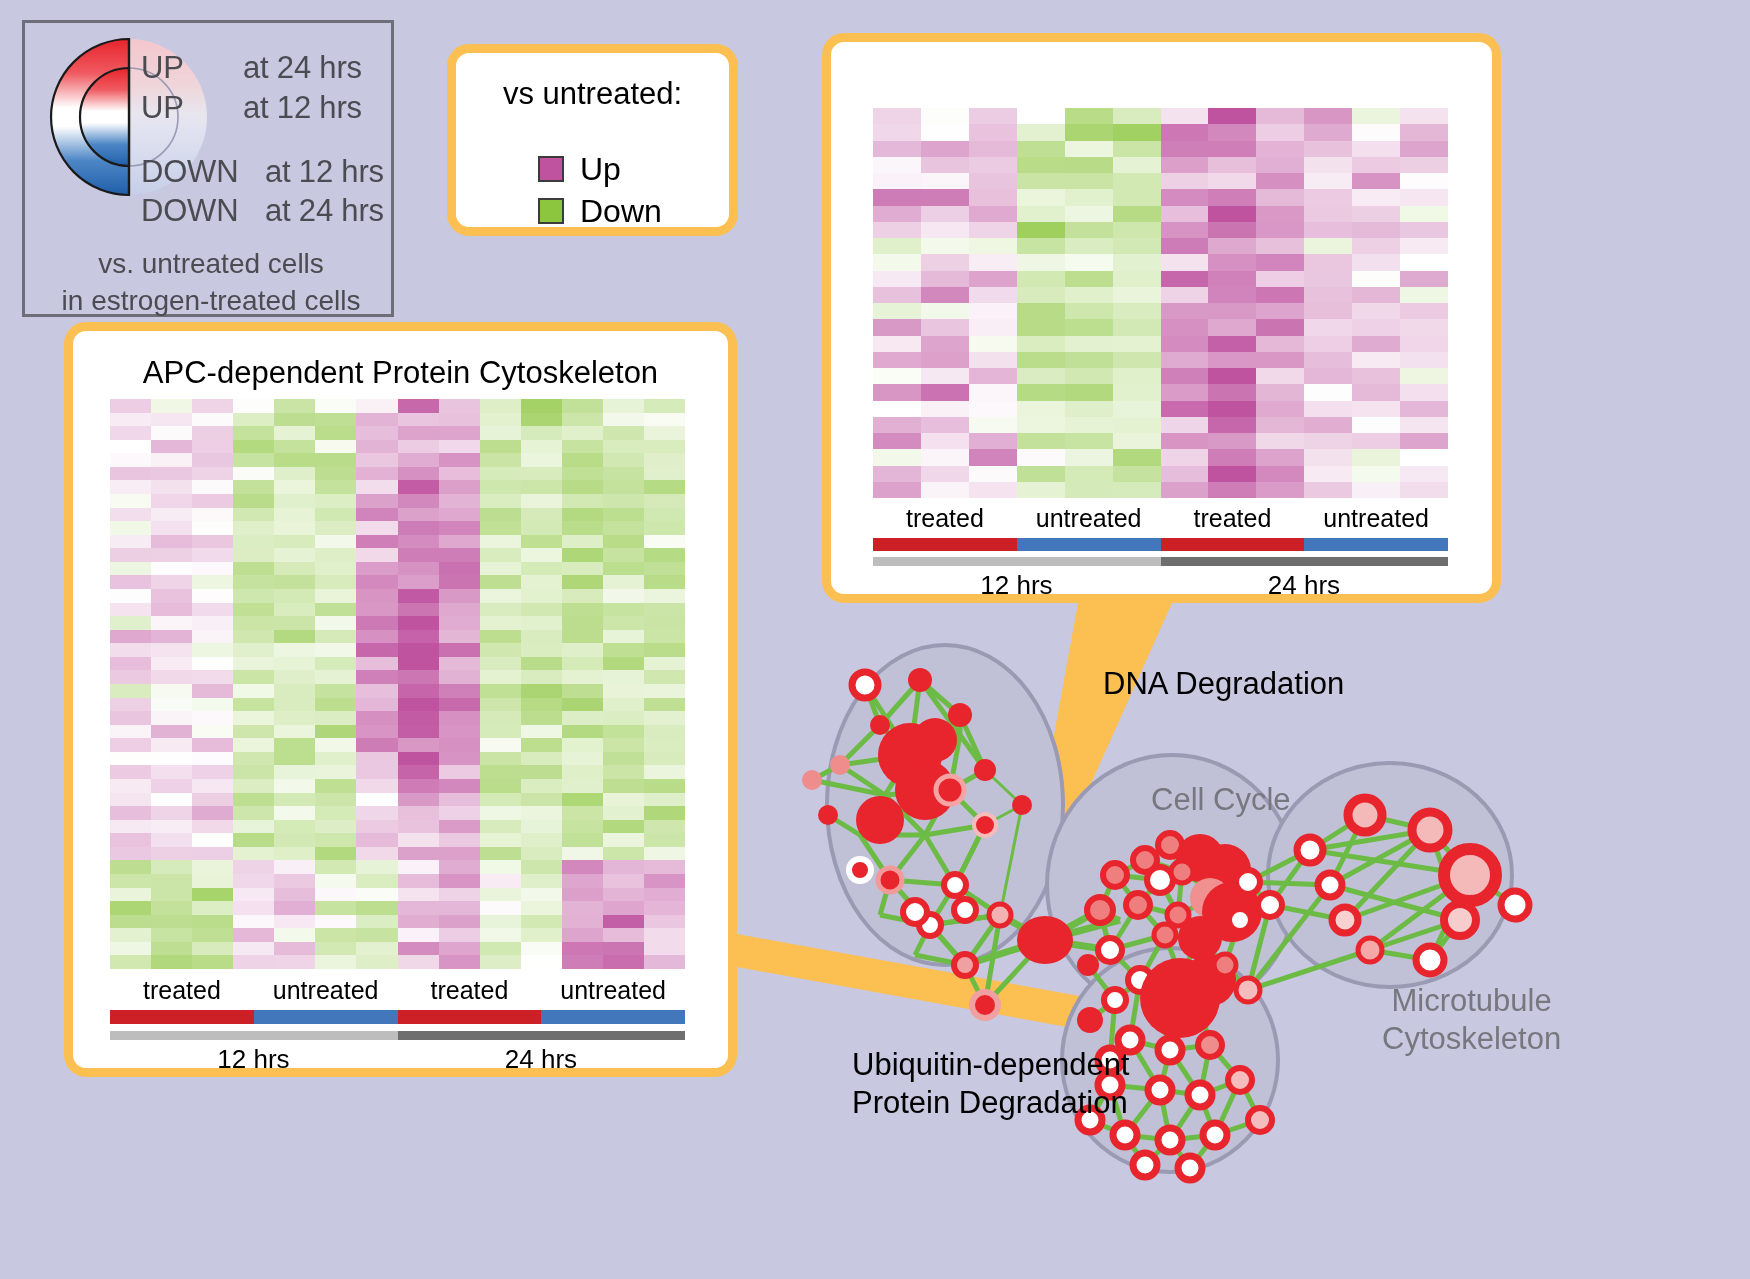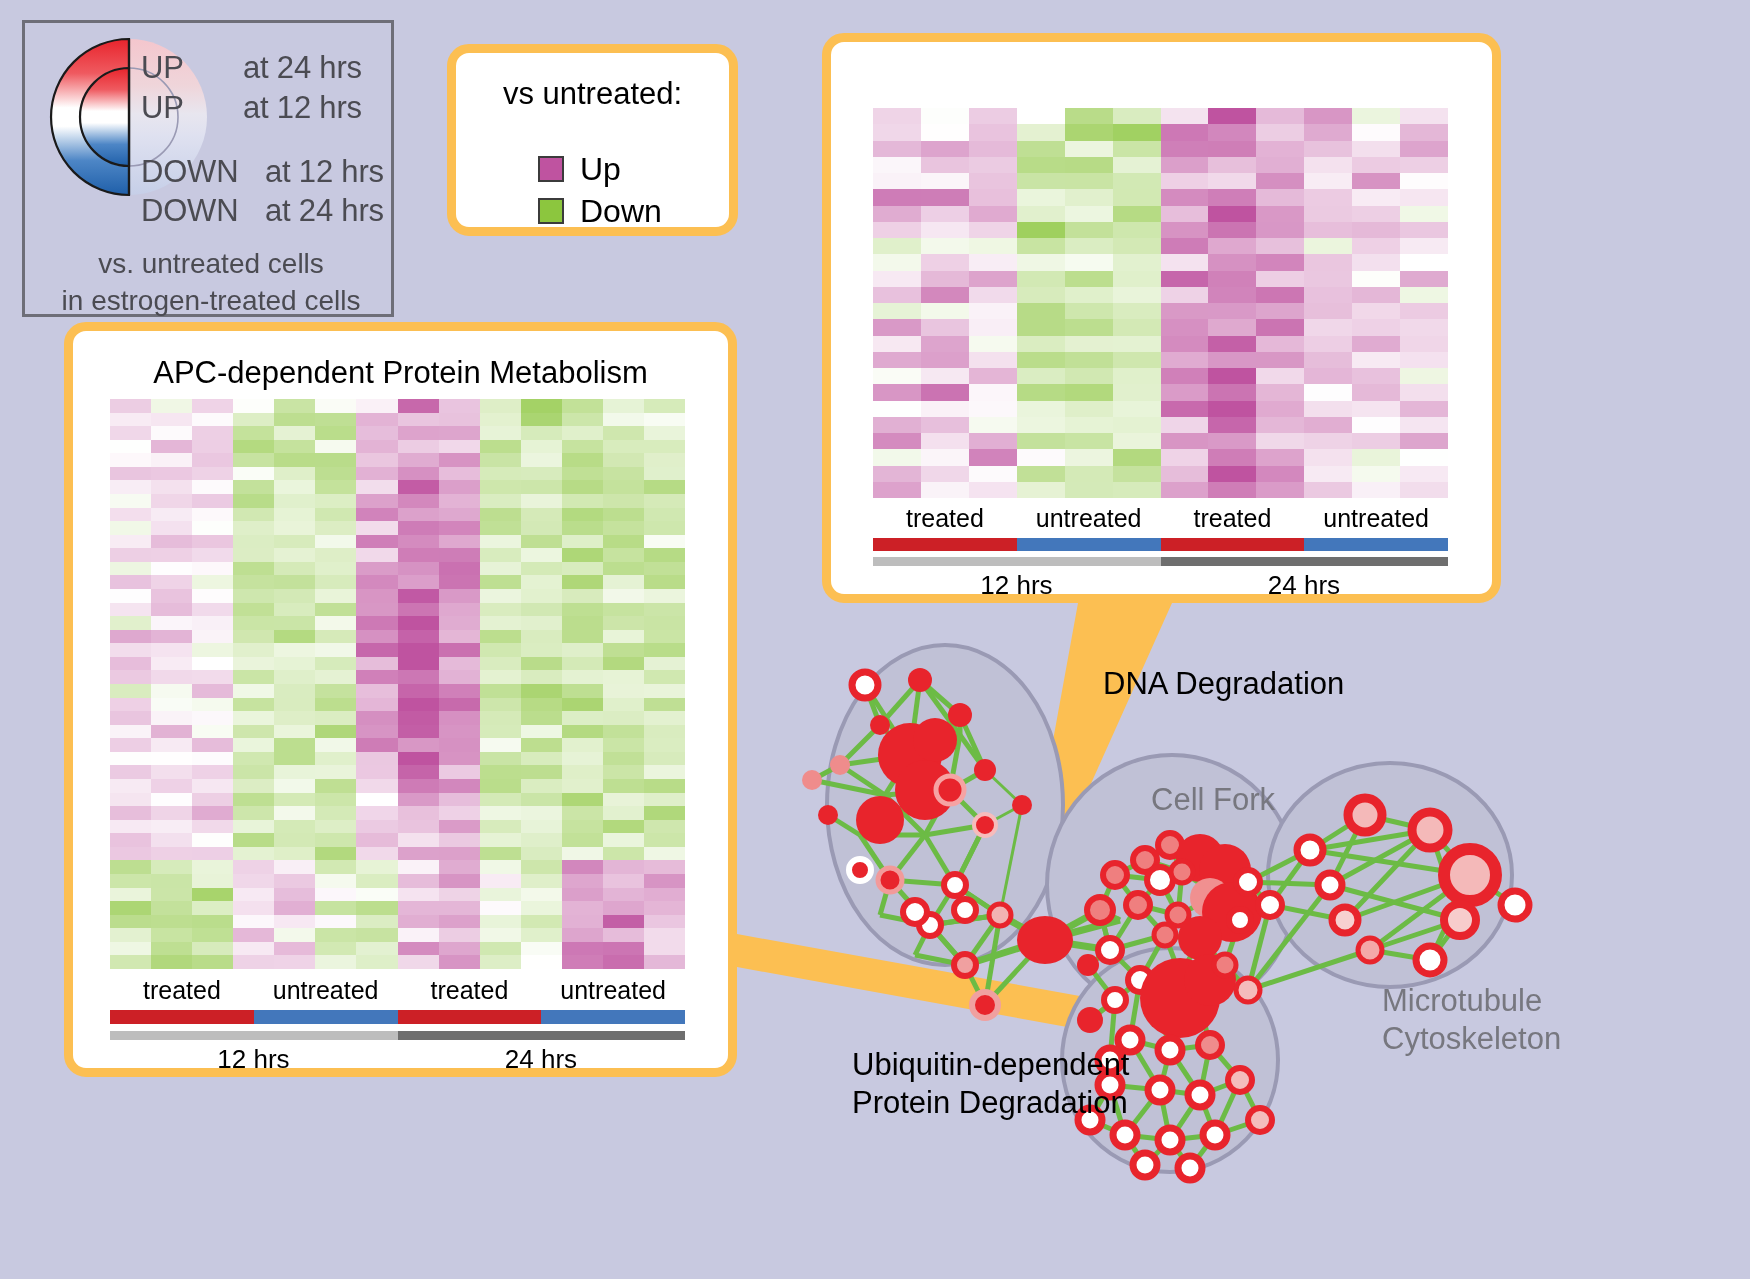"APC-dependent Protein Metabolism" div.panel-title { text: Metabolism -> Cytoskeleton }
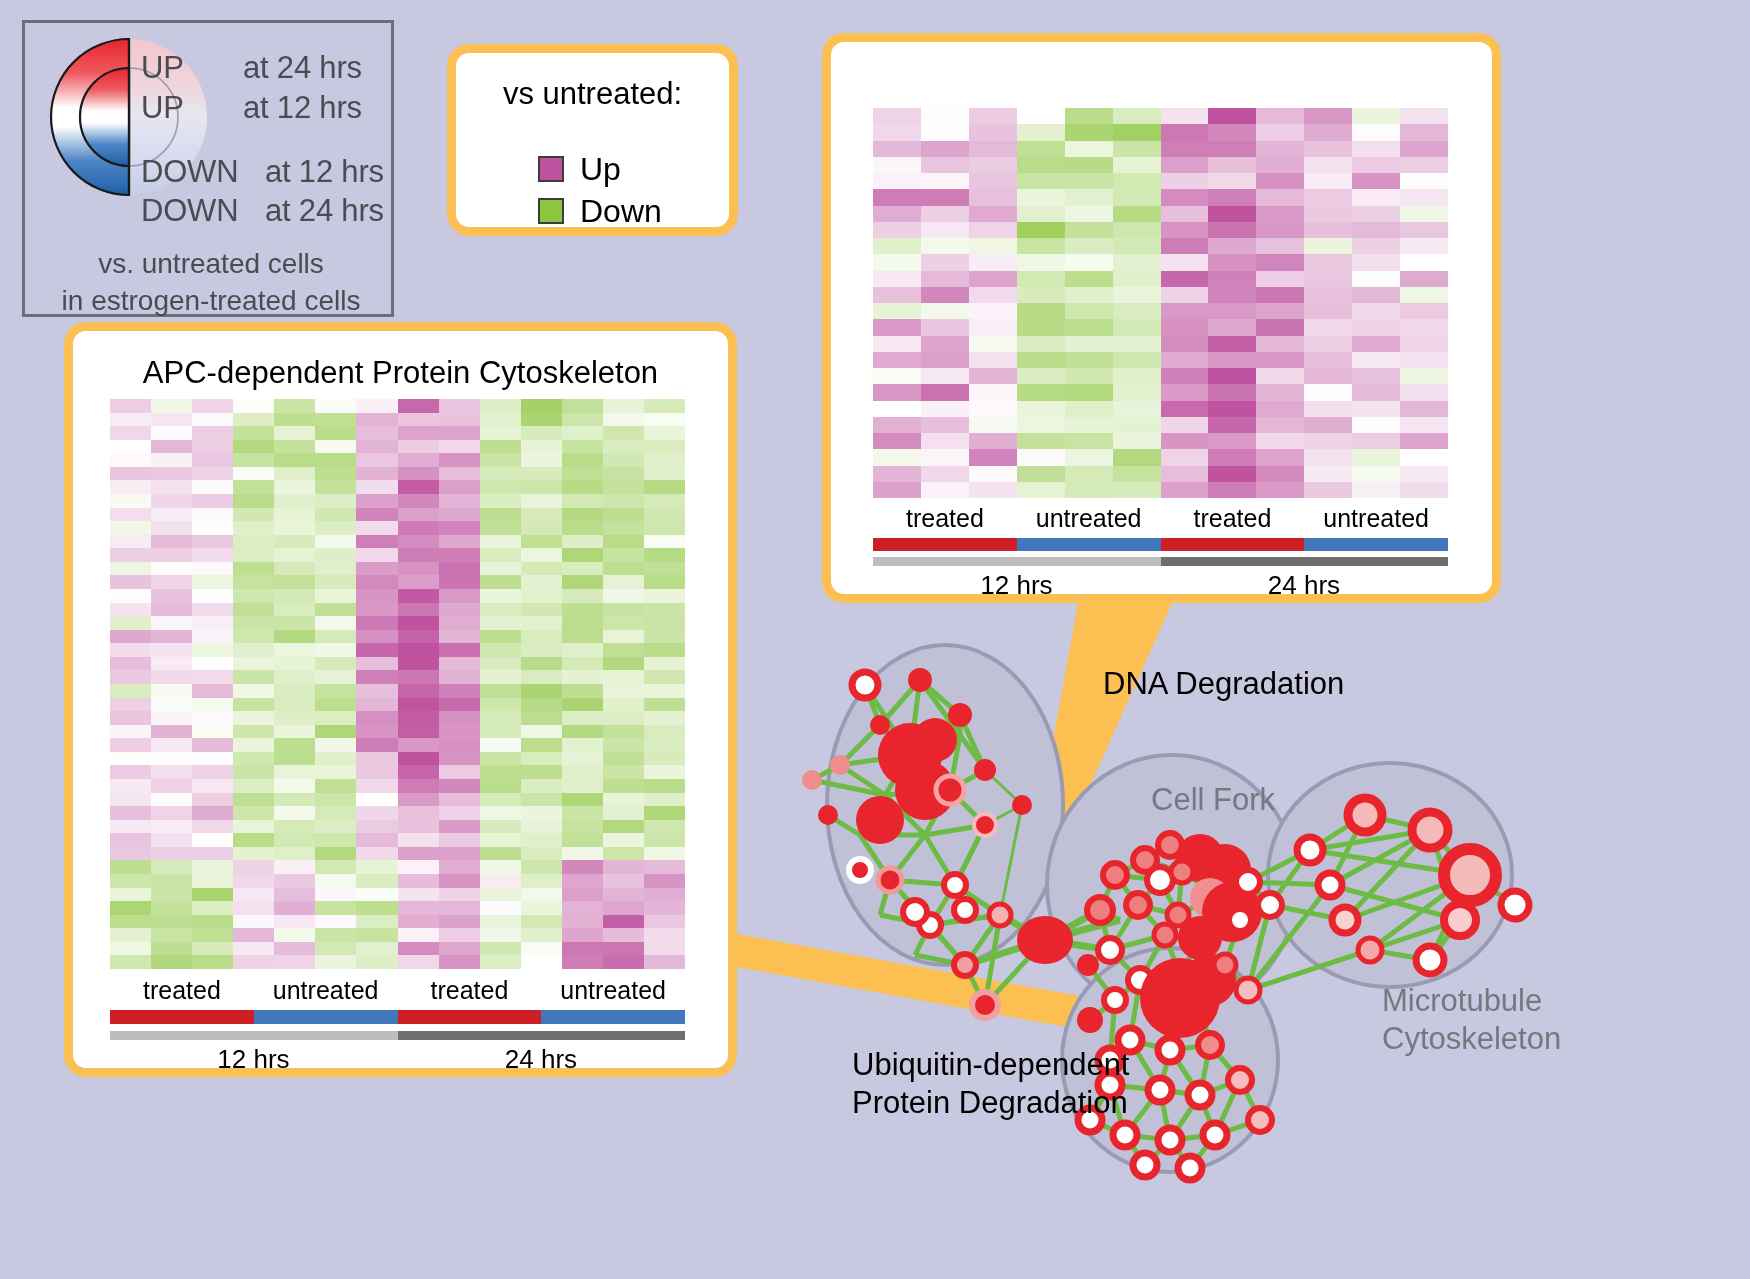"Cell Fork" div.net-label { text: Fork -> Cycle }
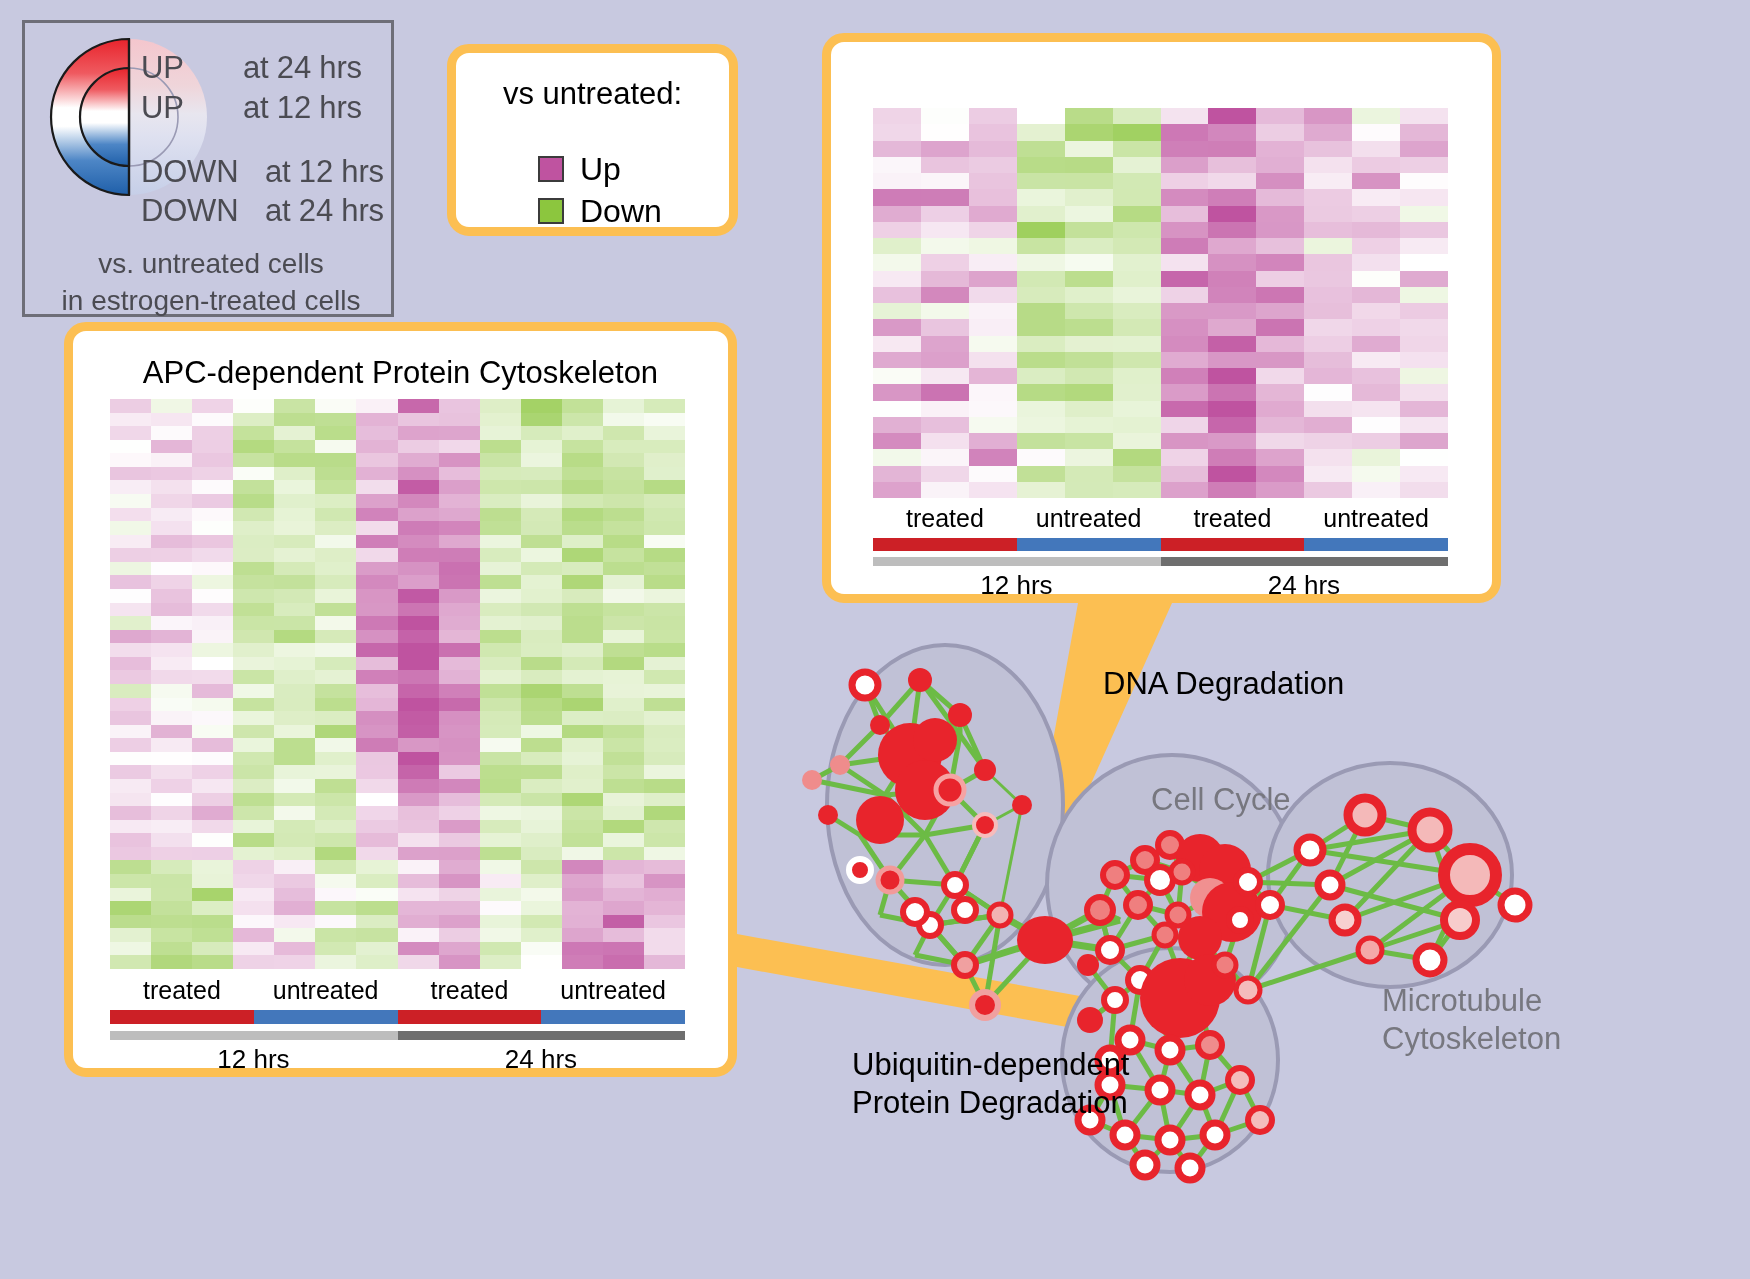"Microtubule" #lbl-mt { text-align: left -> center }
